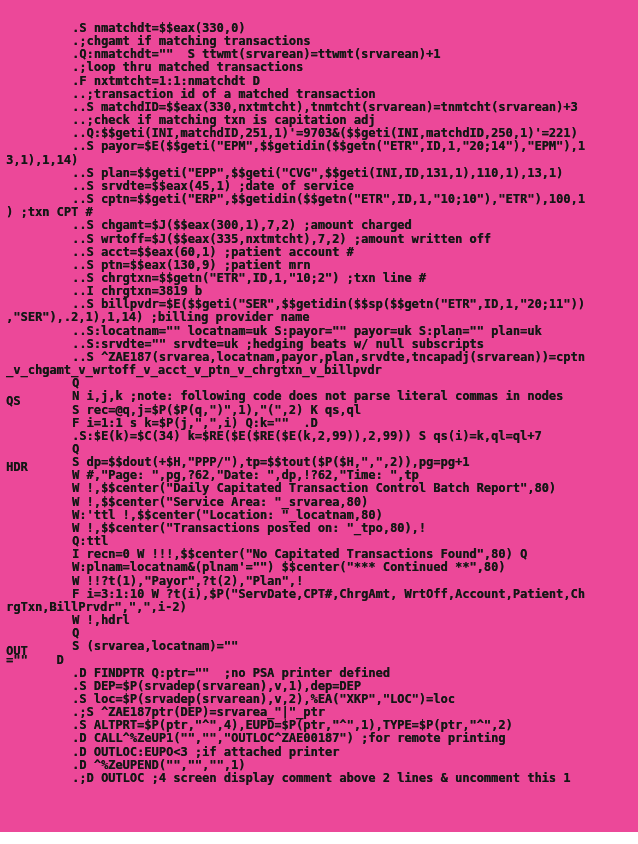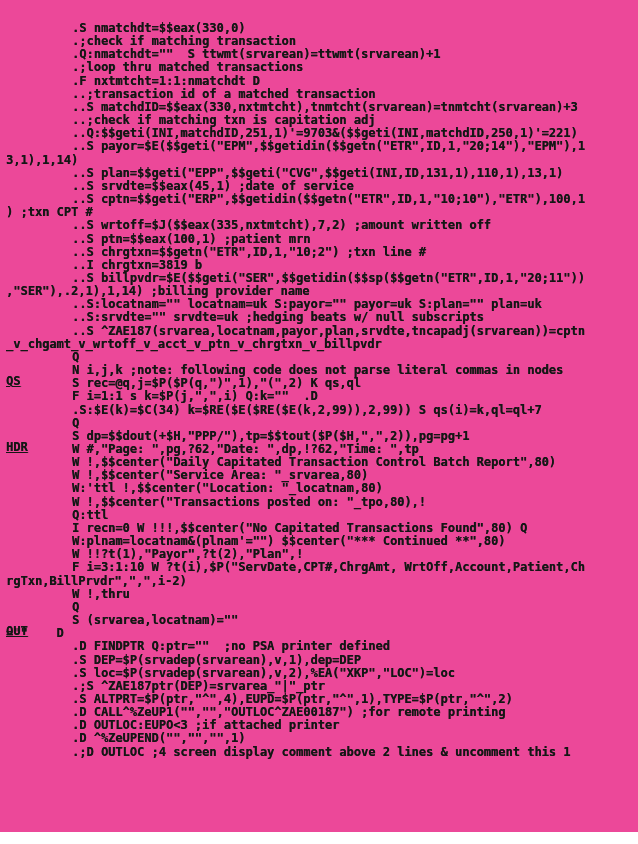".;check if matching transaction" span.txt { text: check if matching transaction -> chgamt if matching transactions }
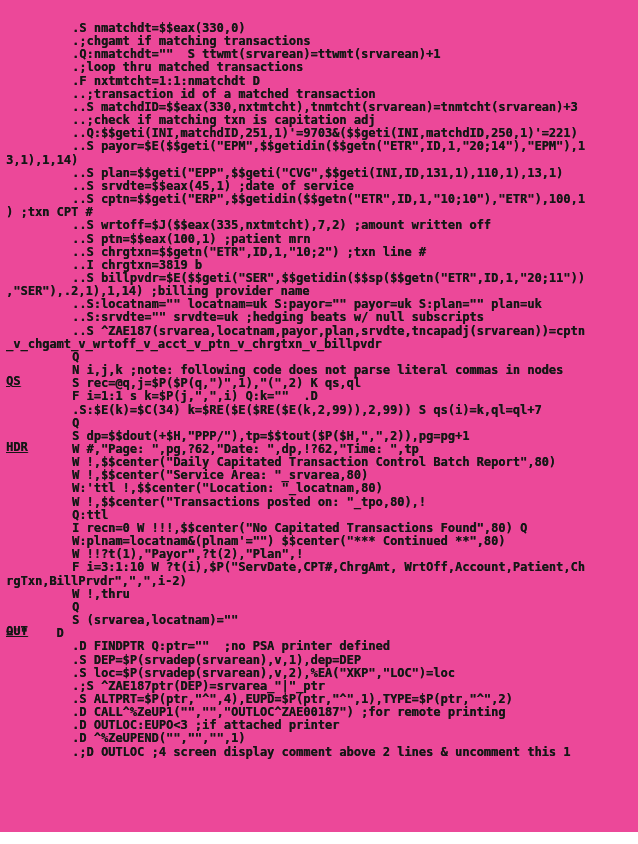"..S chgamt=$J($$eax(300,1),7,2) ;amount" div.line { html: none -> <div><span>..S chgamt=$J($$eax(300,1),7,2) ;amount charged</span></div> }
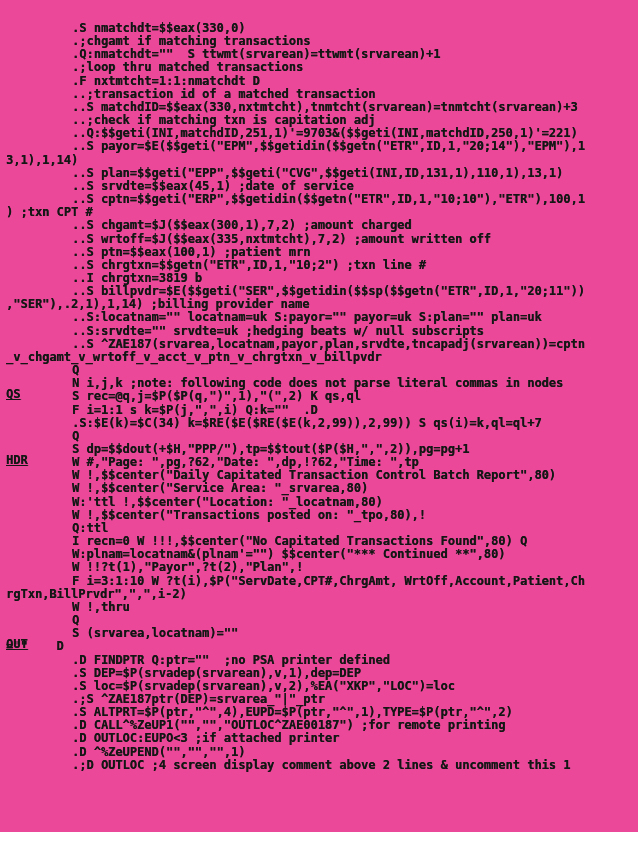"..S acct=$$eax(60,1) ;patient account #" div.line { html: none -> <div><span>..S acct=$$eax(60,1) ;patient account #</span></div> }
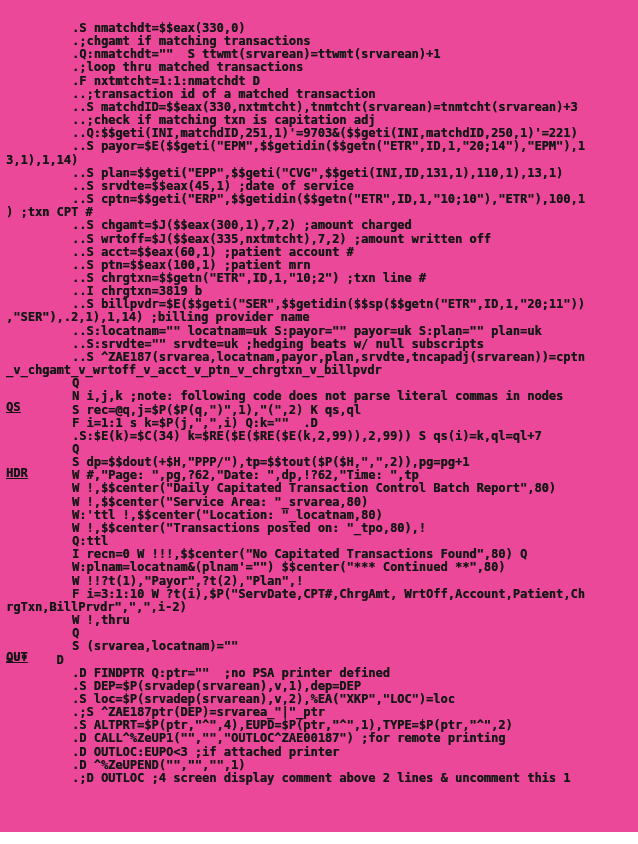"..S ptn=$$eax(100,1) ;patient mrn" span.txt { text: 100,1 -> 130,9 }
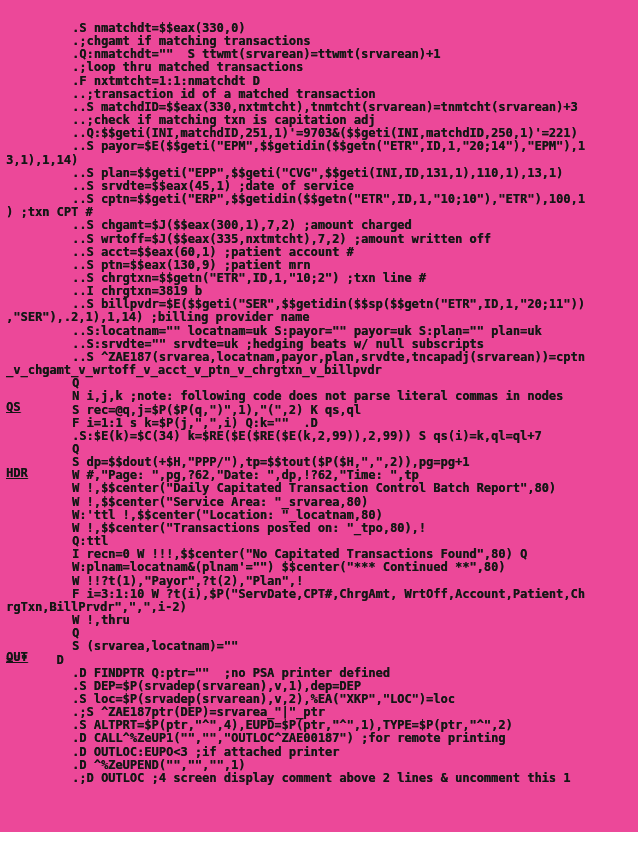"QS" .lbl { text-decoration: underline -> none; top: 11px -> 5px }
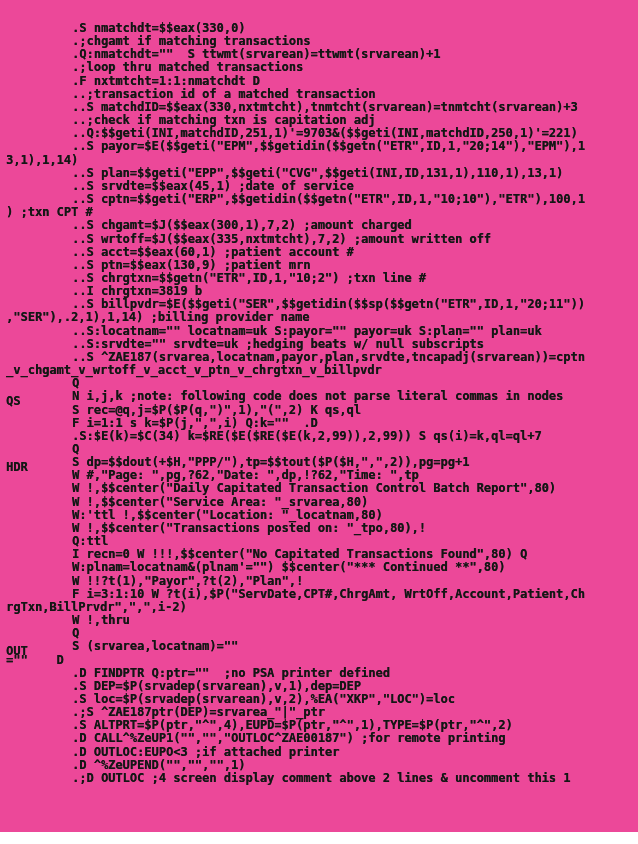"W !,thru" span.txt { text: ,thru -> ,hdrl }
